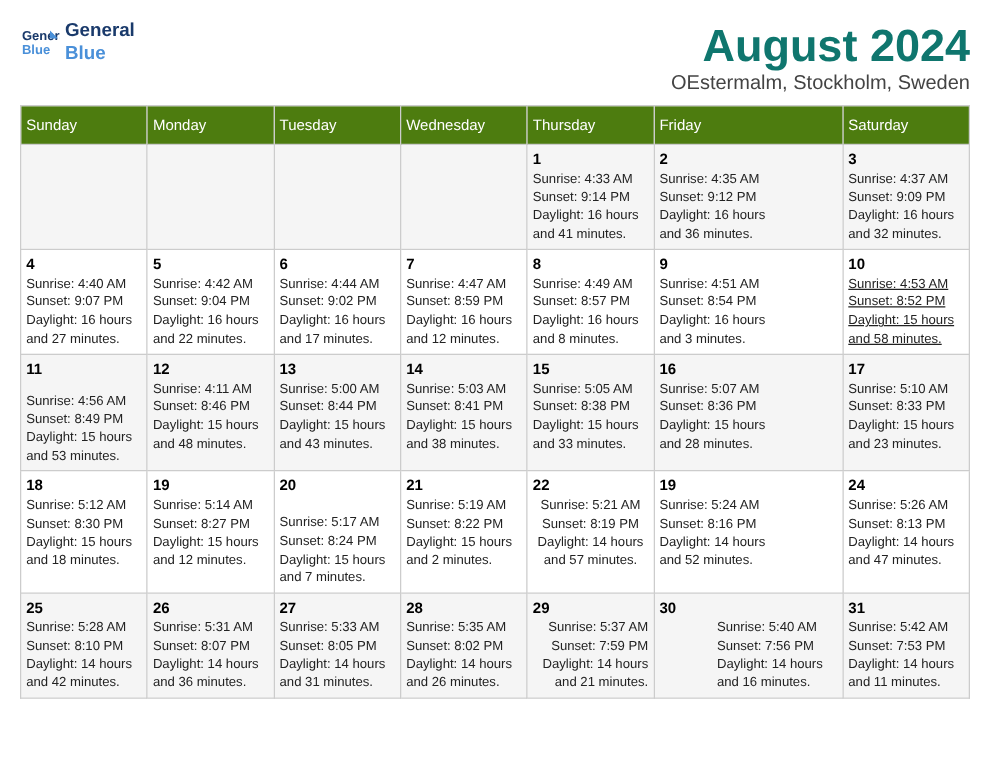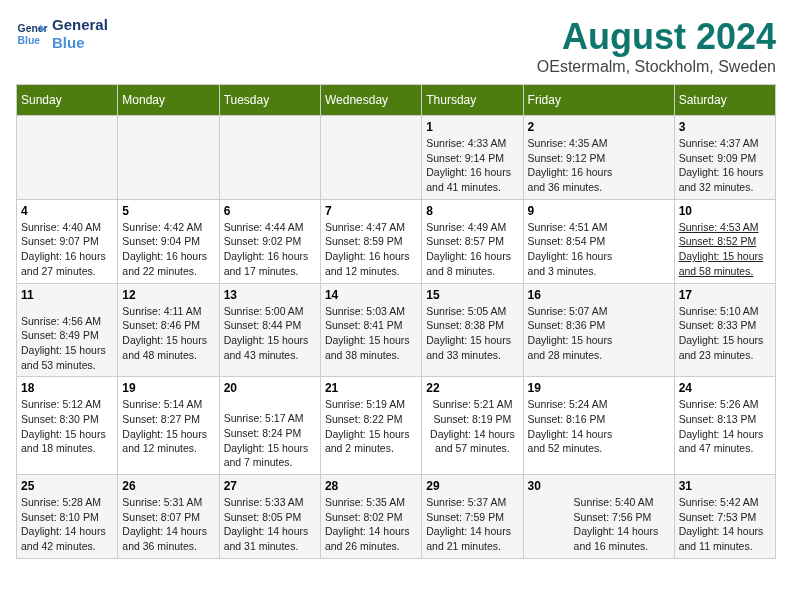"Sunrise: 5:37 AM" div.day-cell-content { text-align: none -> right }
